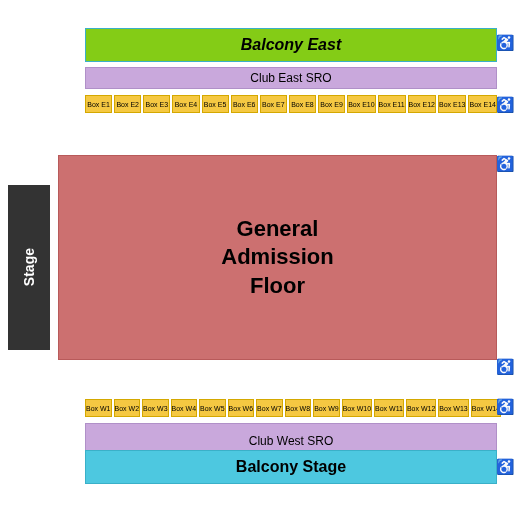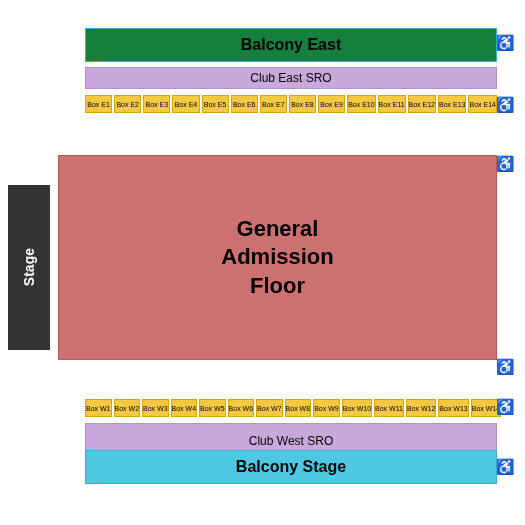"Balcony East" .balcony-east { background: #15803d -> #84cc16; font-style: none -> italic }
